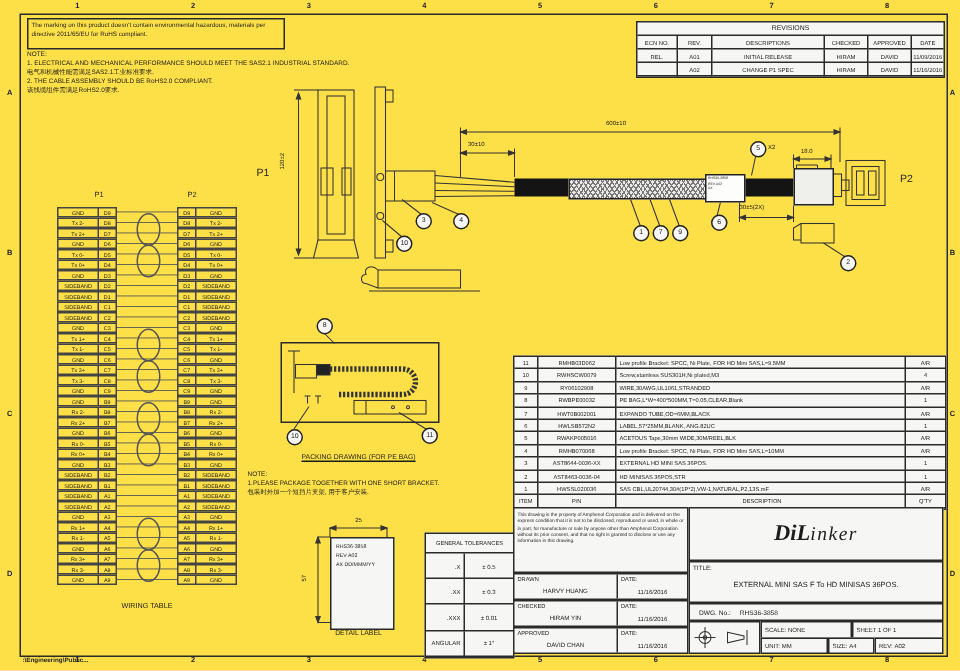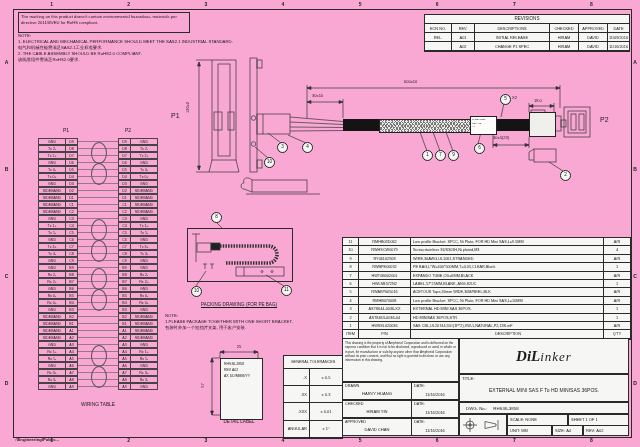"DiLinker" #page { background: #f9a8d4 -> #fde047 }
